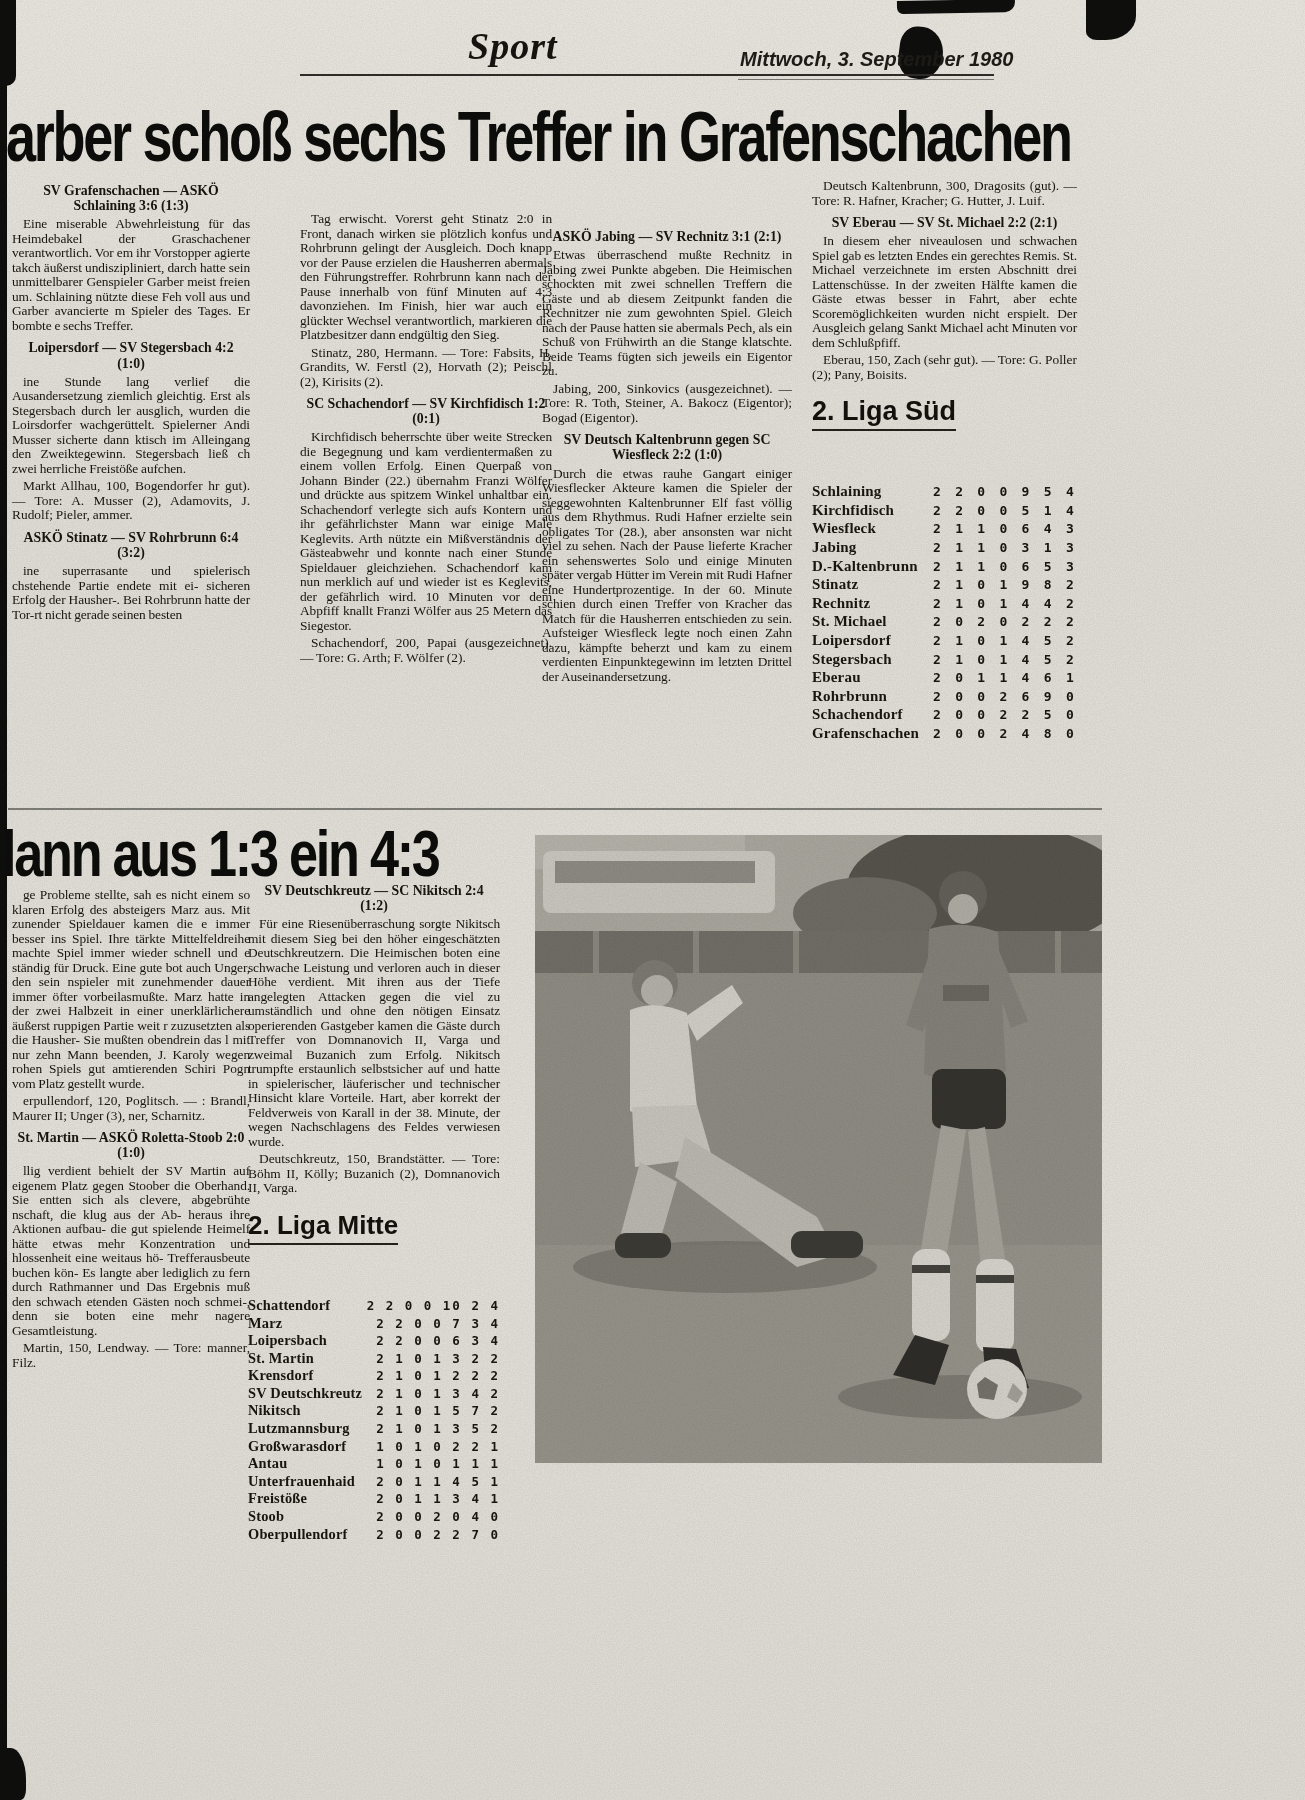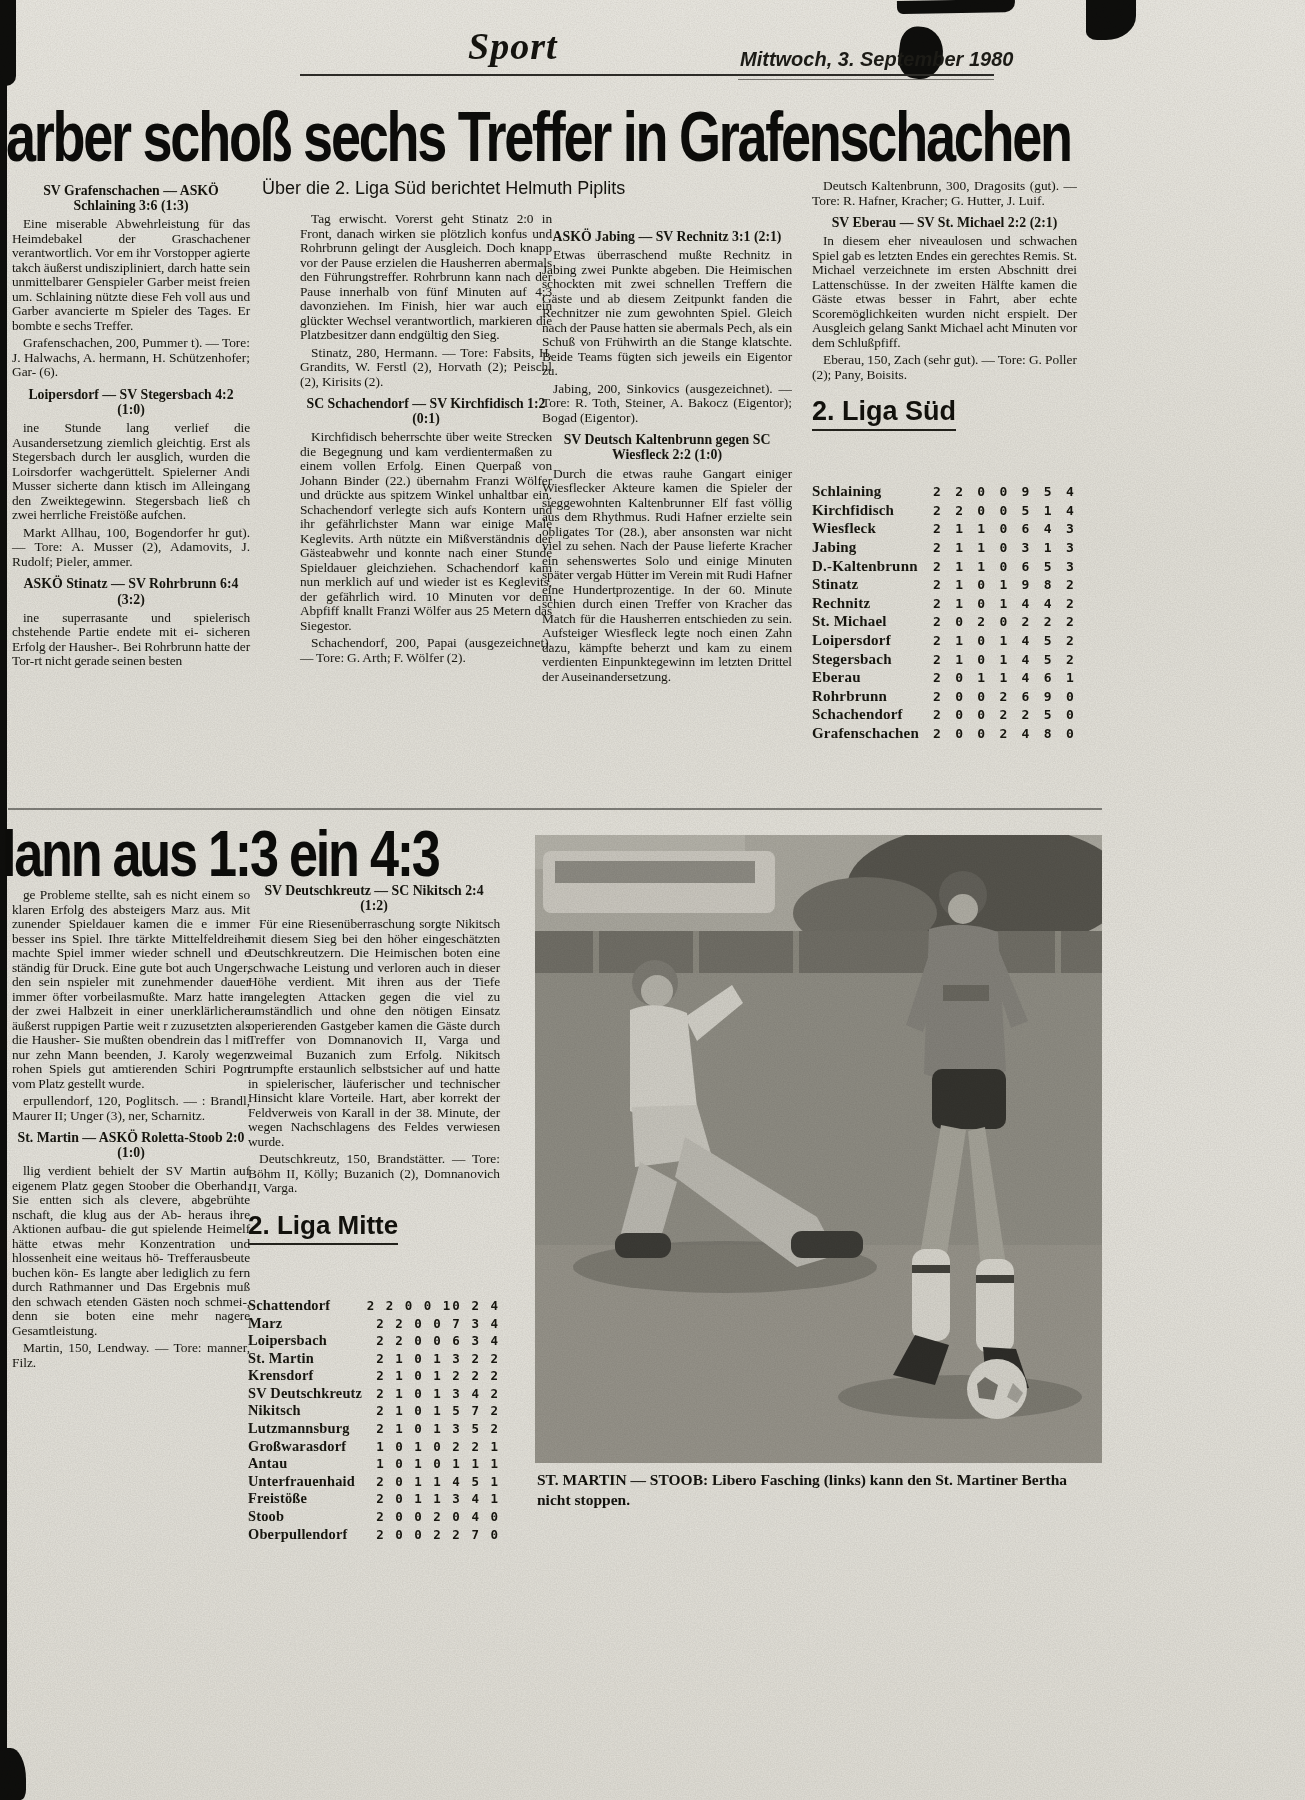"Über die 2. Liga Süd" div.subheading { html: <div>Über die 2. Liga Süd berichtet Helmuth Piplits</div> -> none }
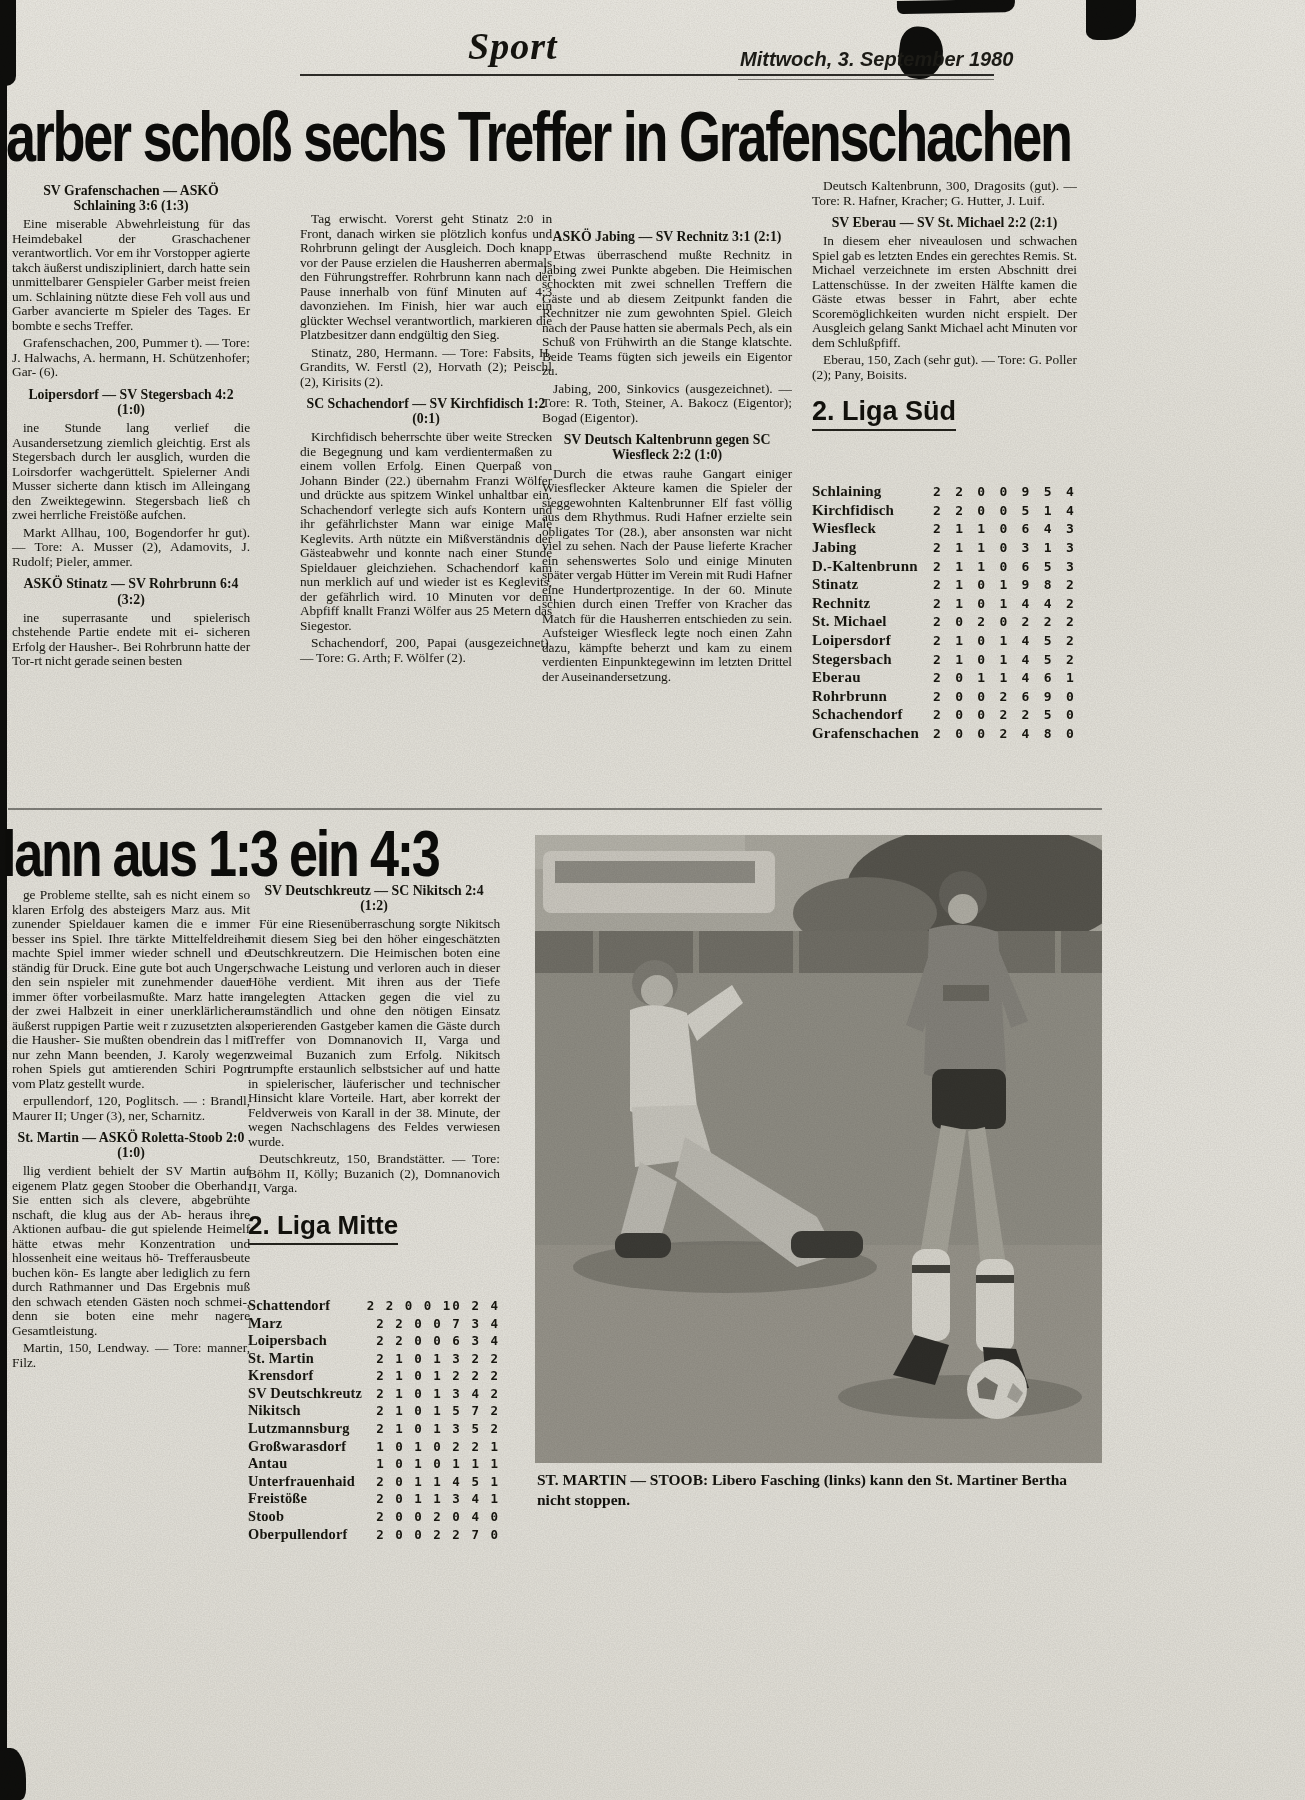"Grafenschachen, 200, Pummer t). —" div.blk { html: <div>Grafenschachen, 200, Pummer t). — Tore: J. Halwachs, A. hermann, H. Schützenhofer; Gar- (6).</div> -> none }
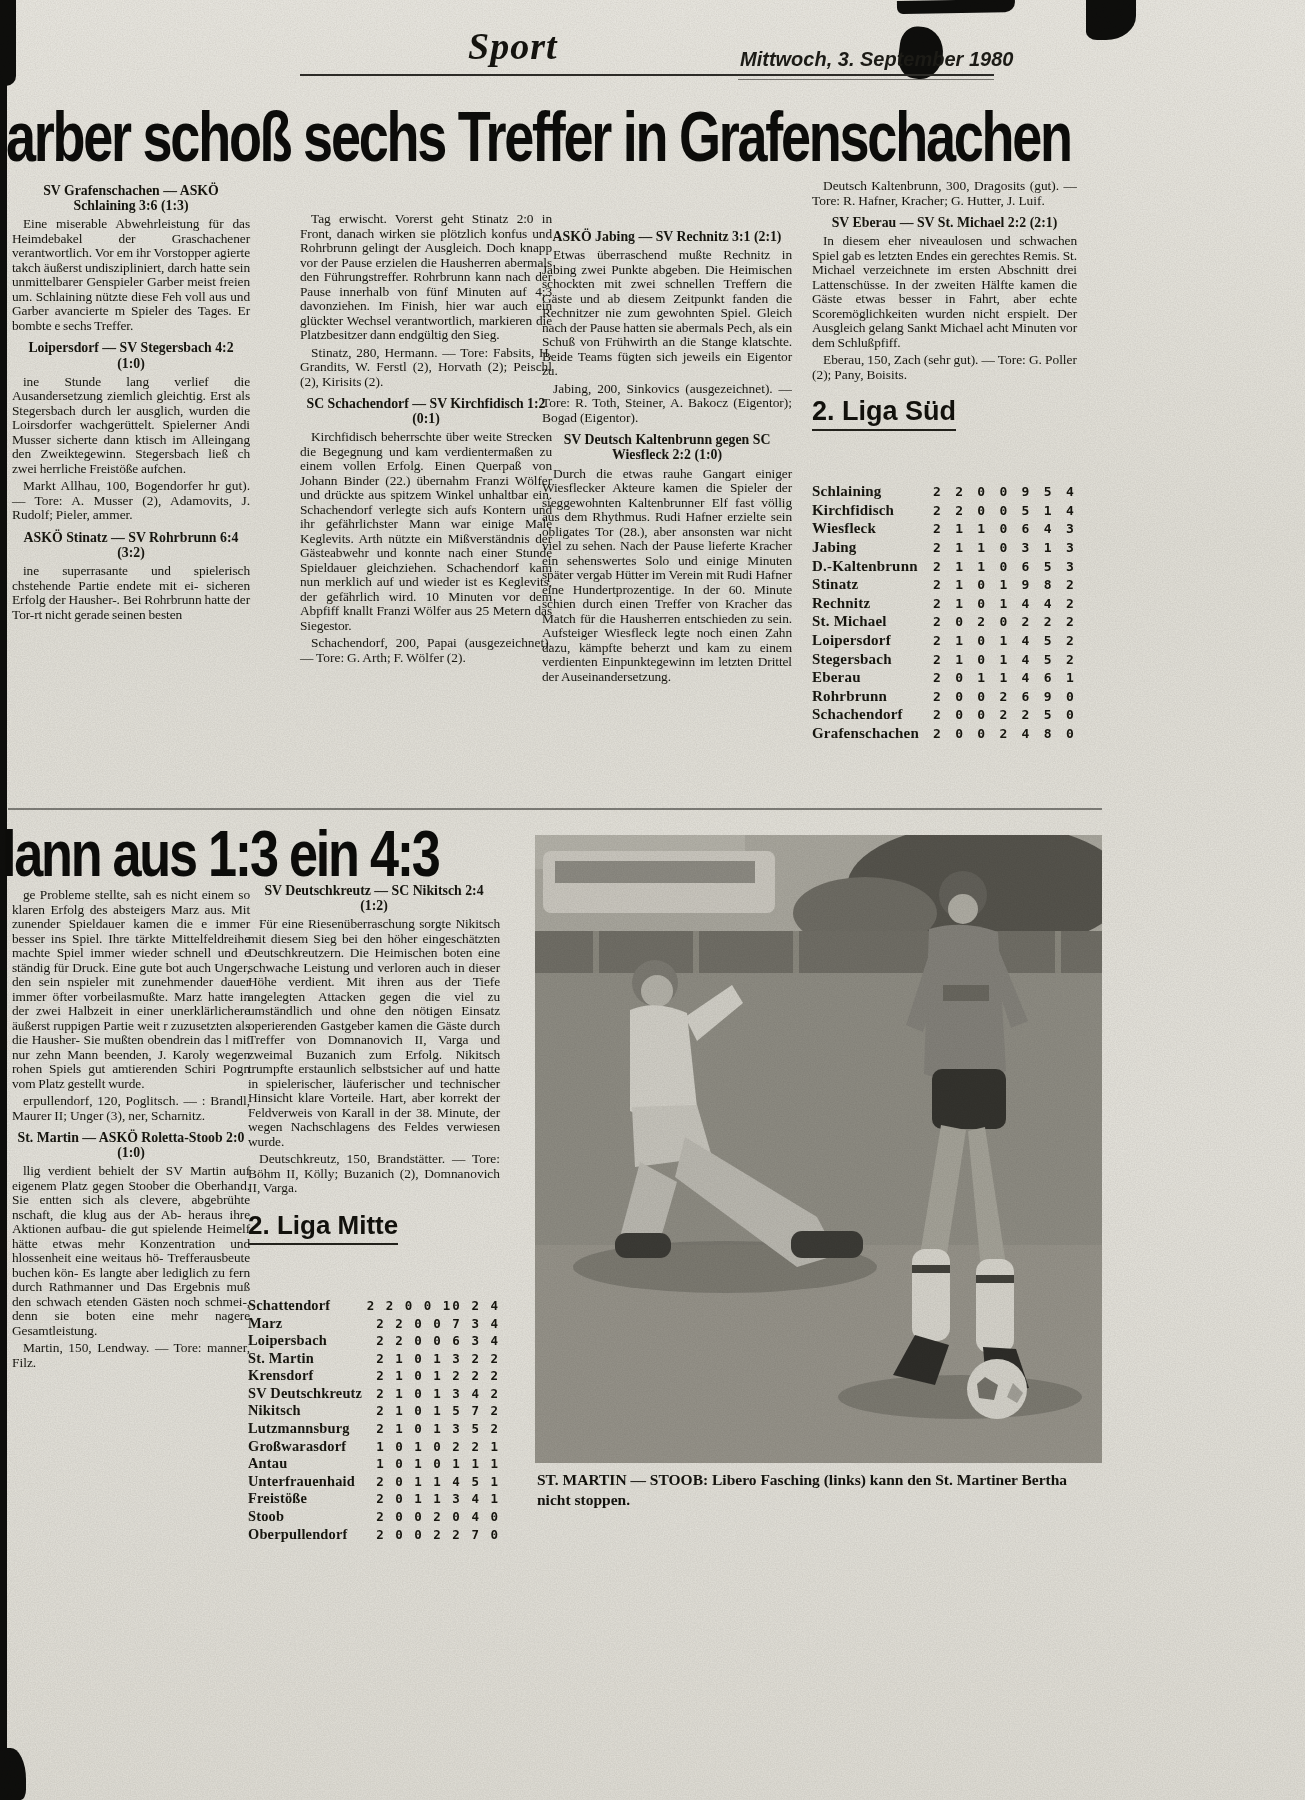"ST. MARTIN — STOOB: Libero" div.photo-caption { html: <div>ST. MARTIN — STOOB: Libero Fasching (links) kann den St. Martiner Bertha nicht stoppen.</div> -> none }
